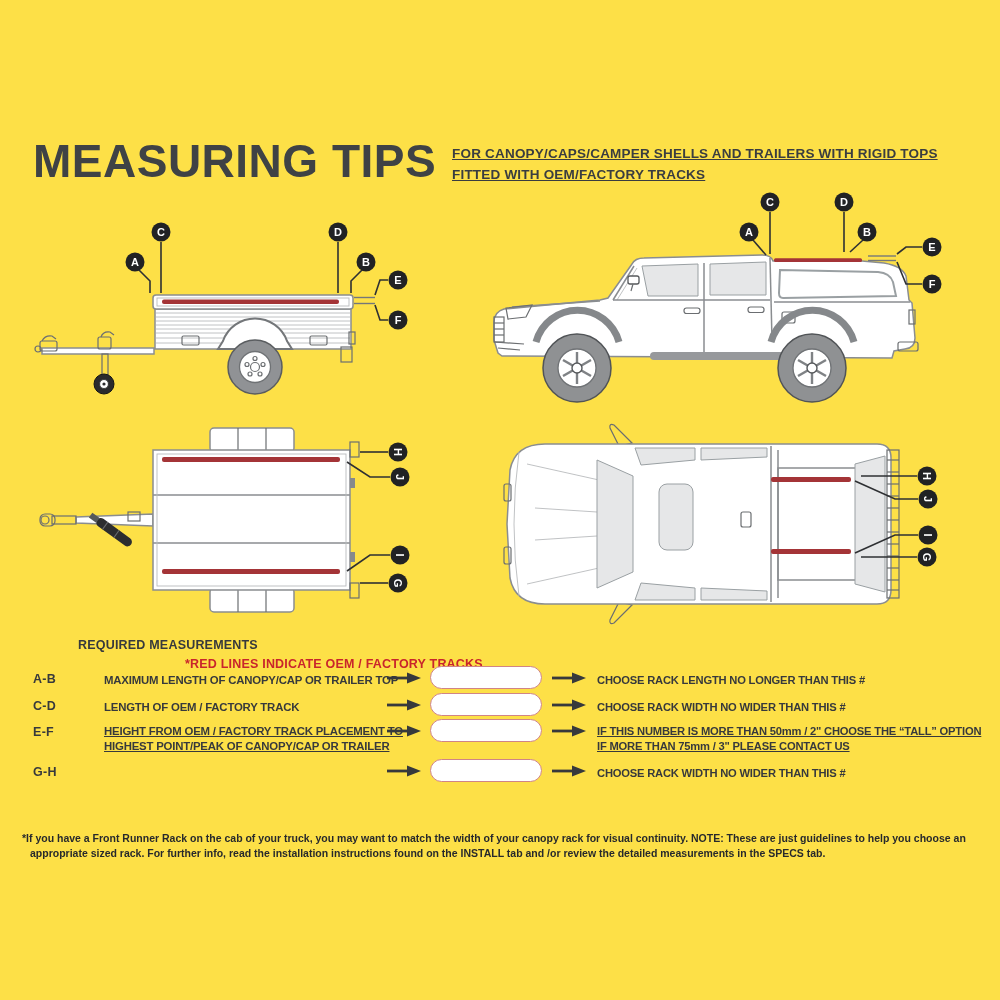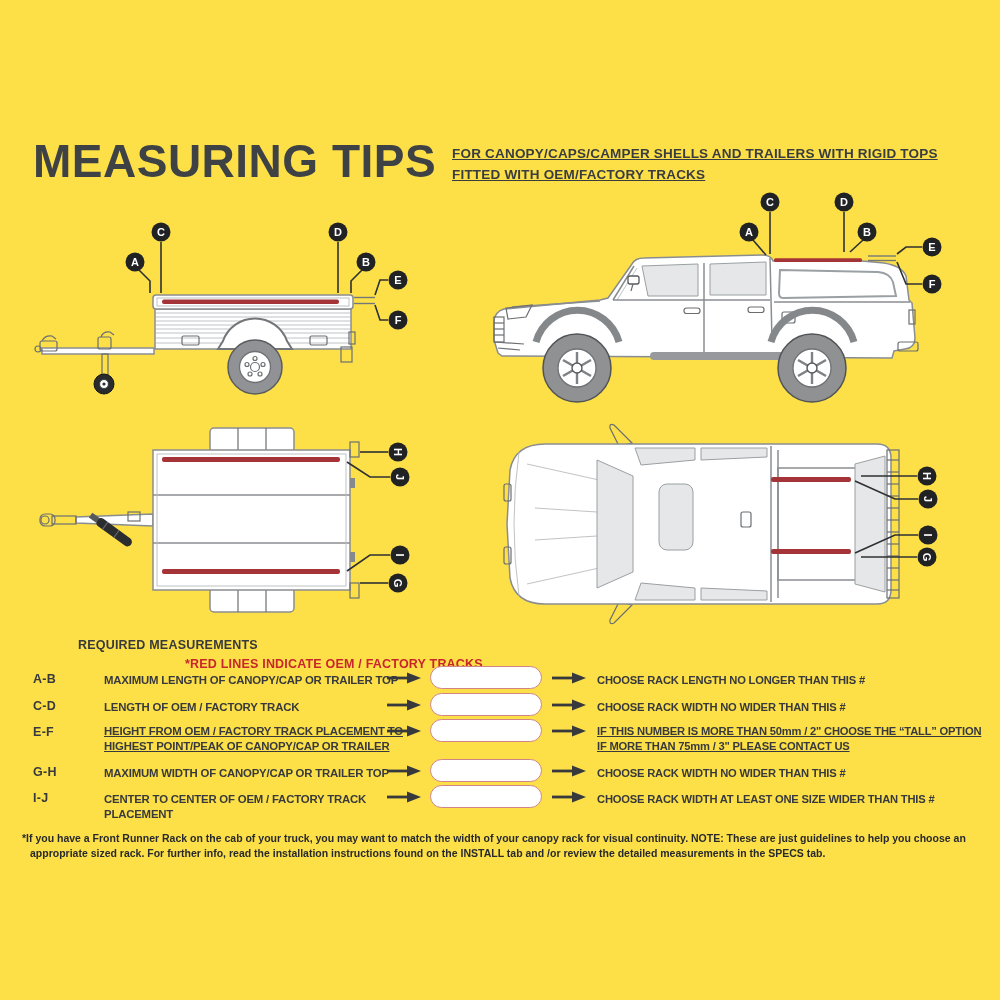"MAXIMUM WIDTH OF CANOPY/CAP OR" div.mdesc { html: <div>MAXIMUM WIDTH OF CANOPY/CAP OR TRAILER TOP</div> -> none }
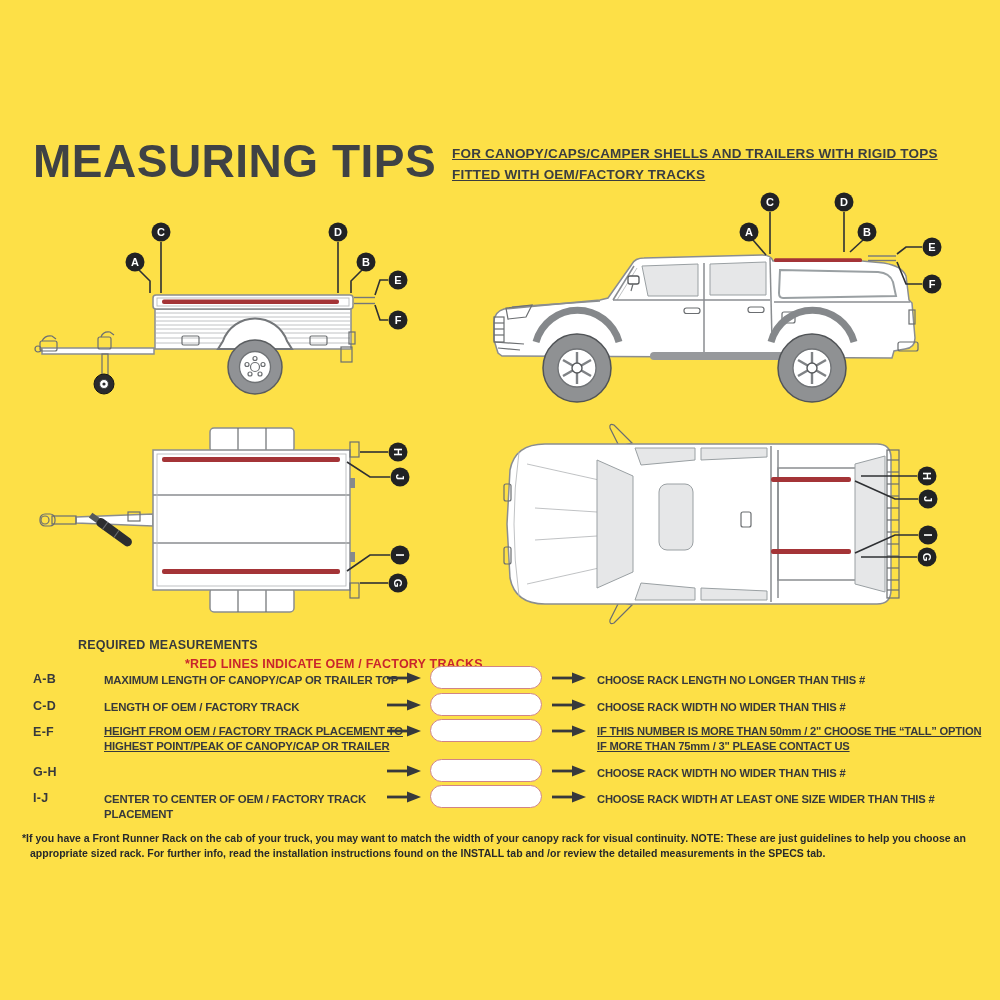"I-J" div.mrow { html: <div> <div>I-J</div> <div>CENTER TO CENTER OF OEM / FACTORY TRACK PLACEMENT</div> <svg> <line></line> <polygon></polygon> </svg> <div></div> <svg> <line></line> <polygon></polygon> </svg> <div>CHOOSE RACK WIDTH AT LEAST ONE SIZE WIDER THAN THIS #</div> </div> -> none }
